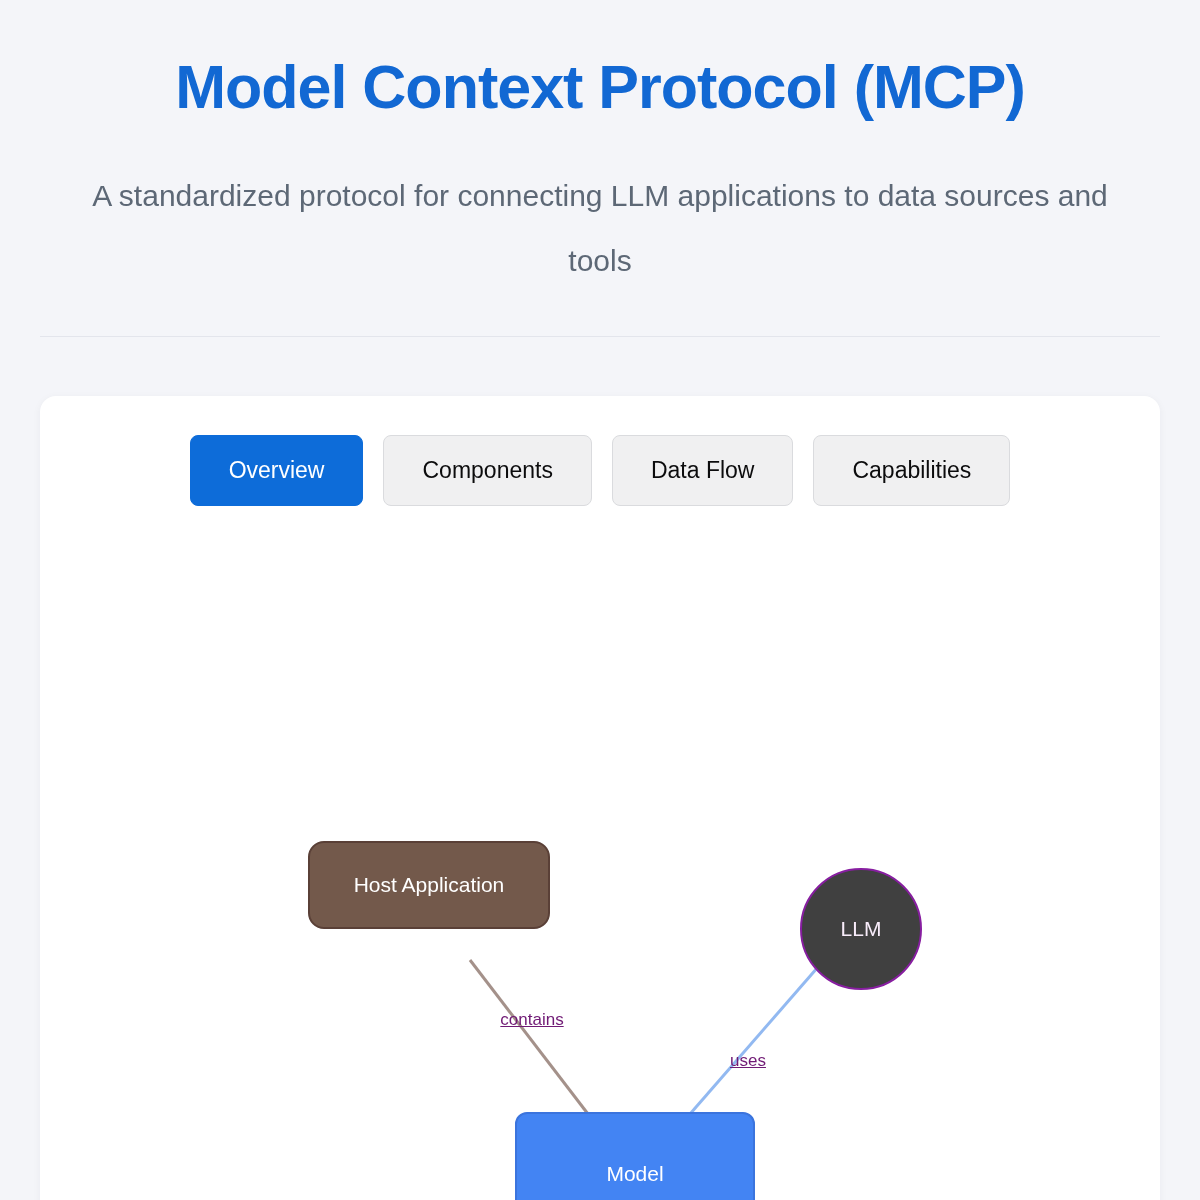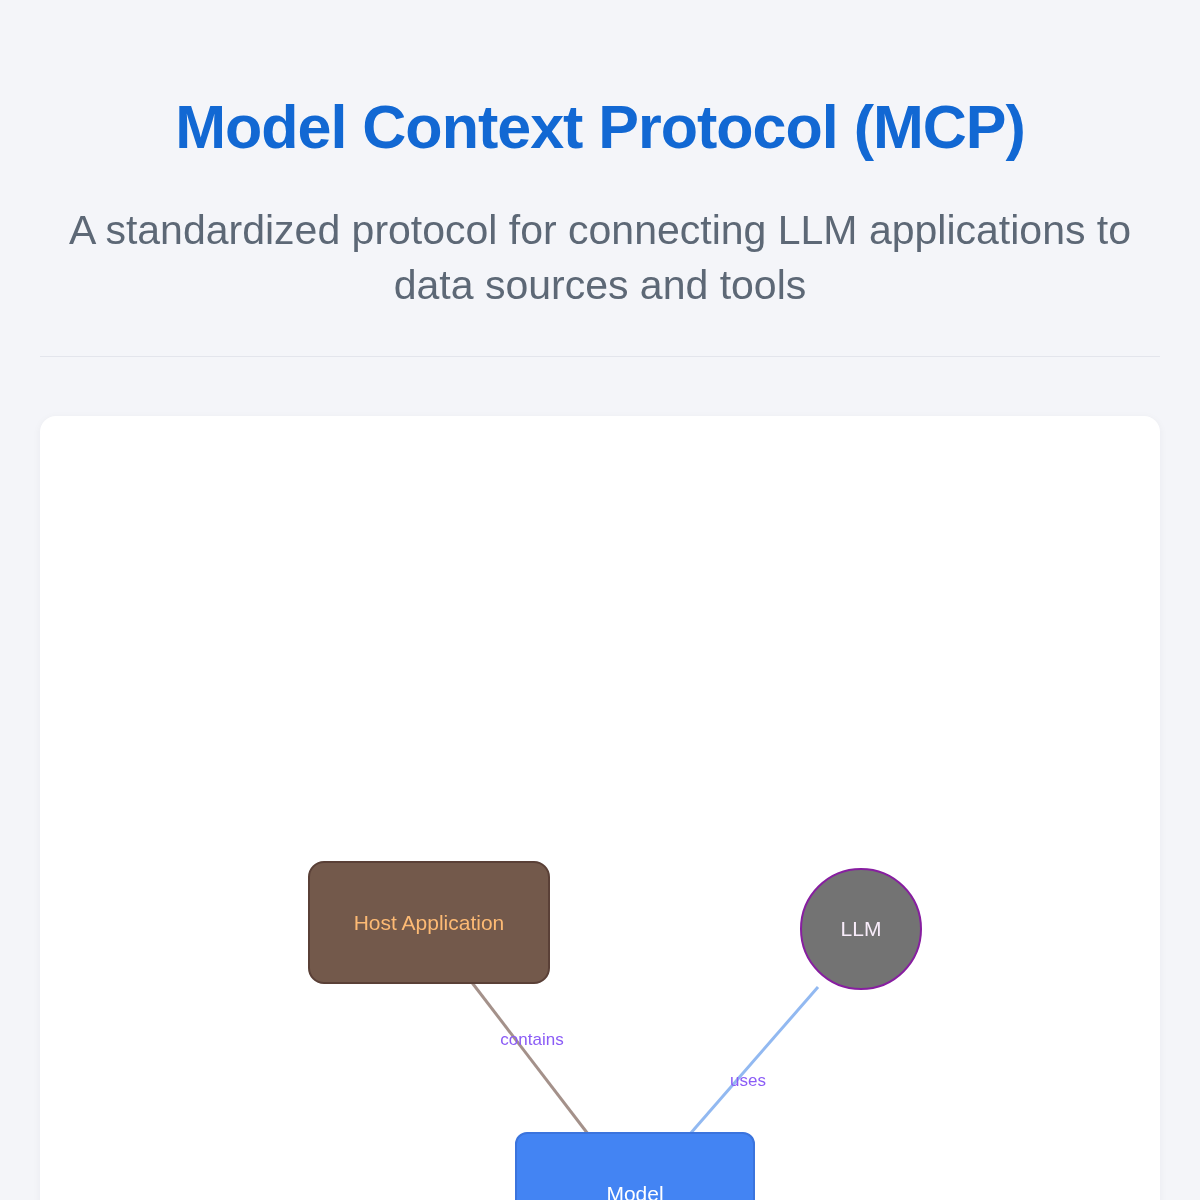"Model Context Protocol (MCP)" .page-title { margin-top: 40px -> none }
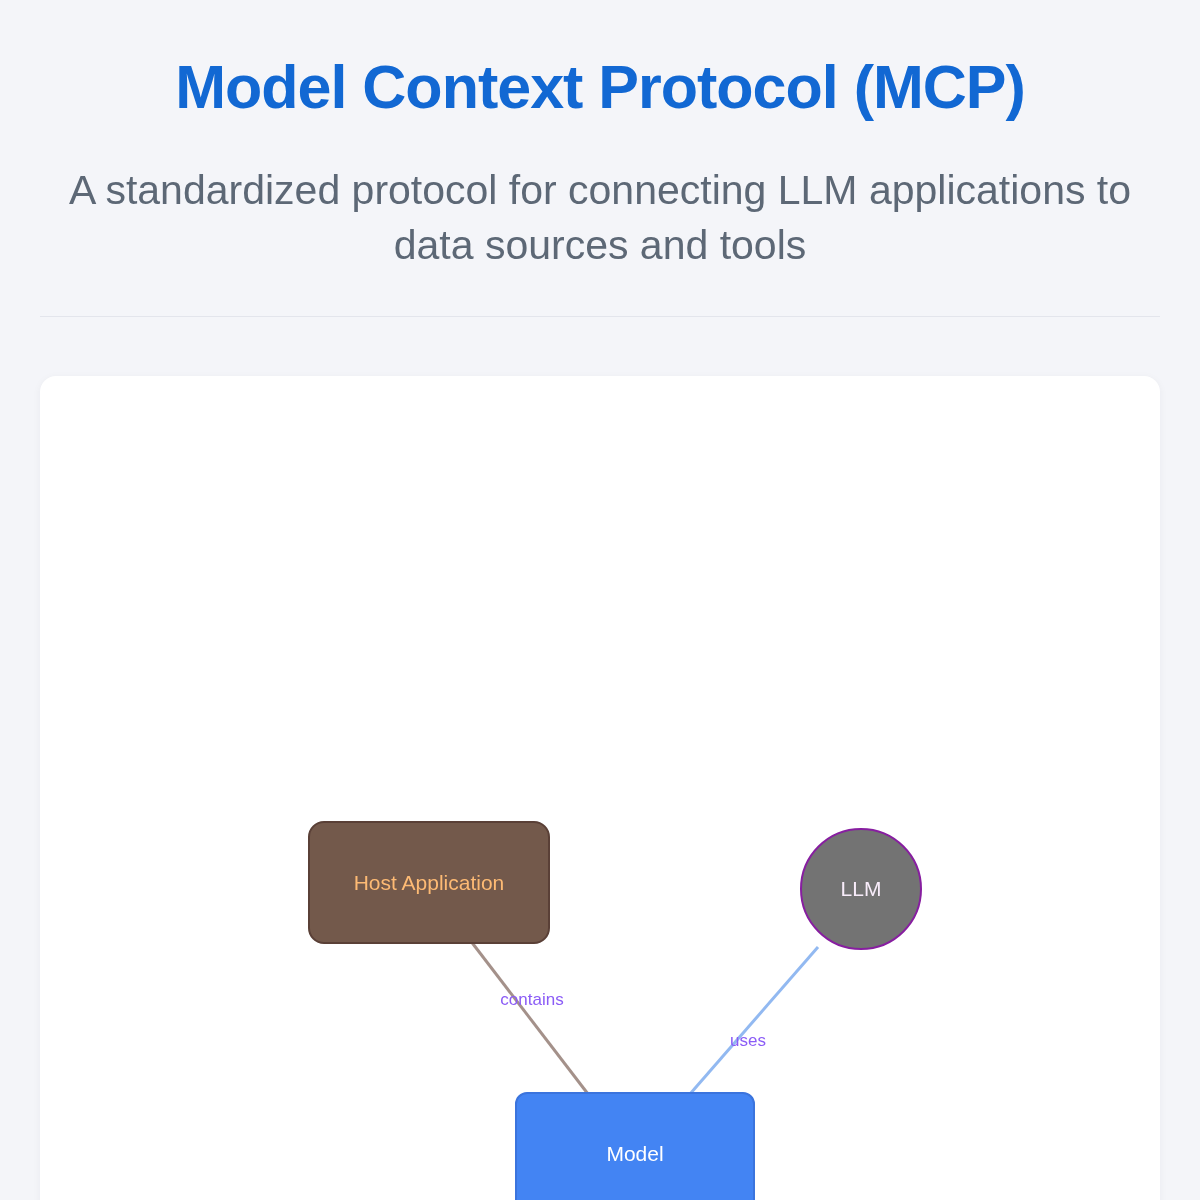"A standardized protocol for connecting" .page-subtitle { font-size: 41px -> 30px; line-height: 55px -> 65px }
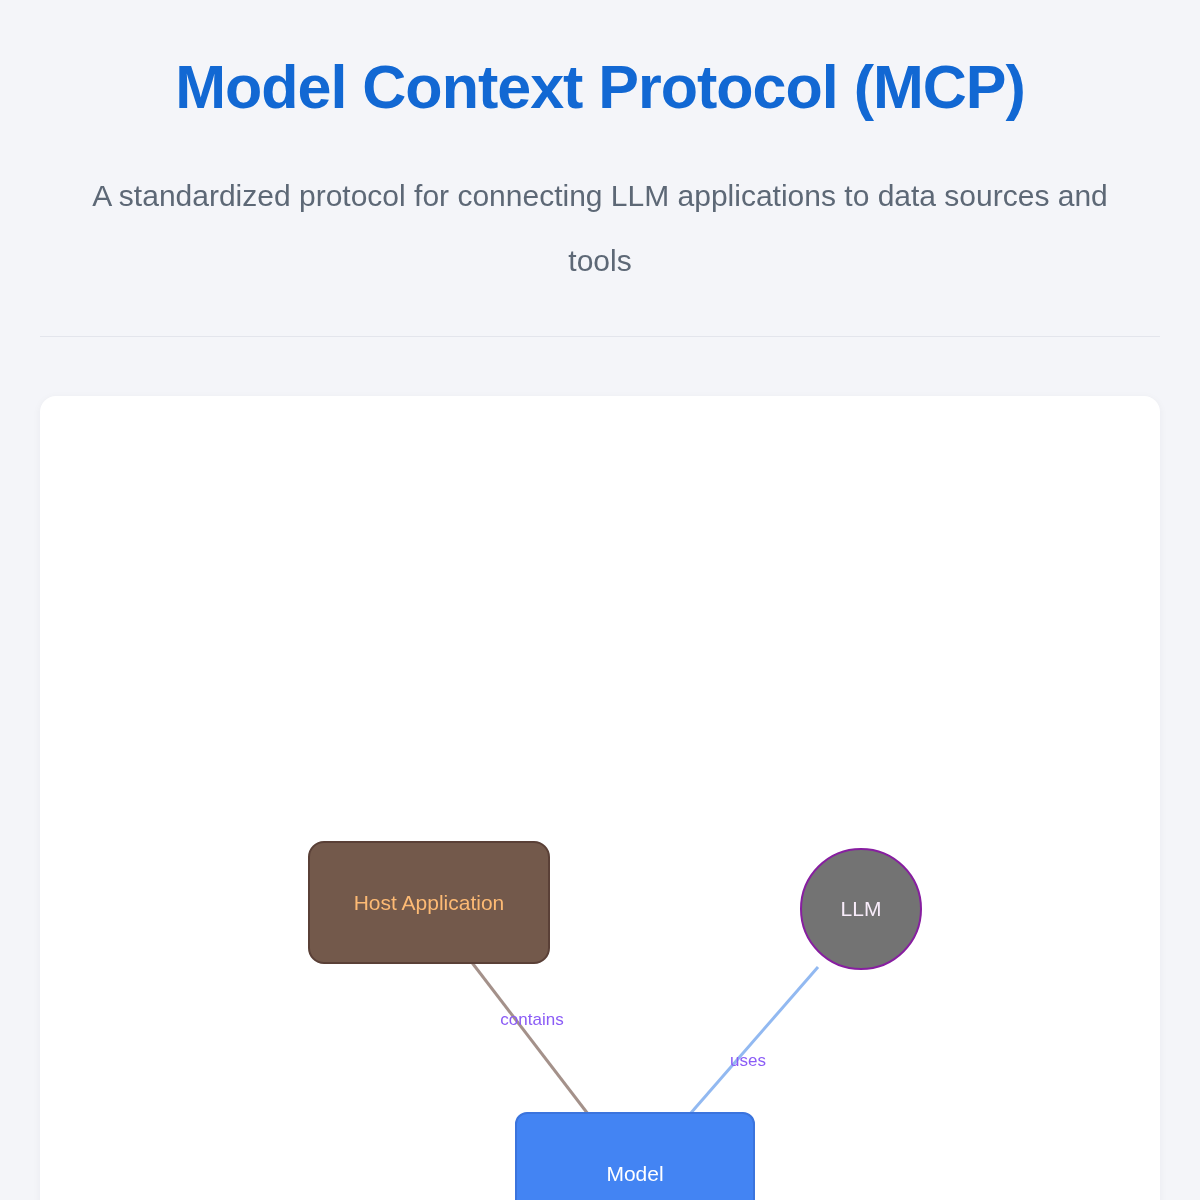"Overview" nav.tabs { html: none -> <nav> <button>Overview</button> <button>Components</button> <button>Data Flow</button> <button>Capabilities</button> </nav> }
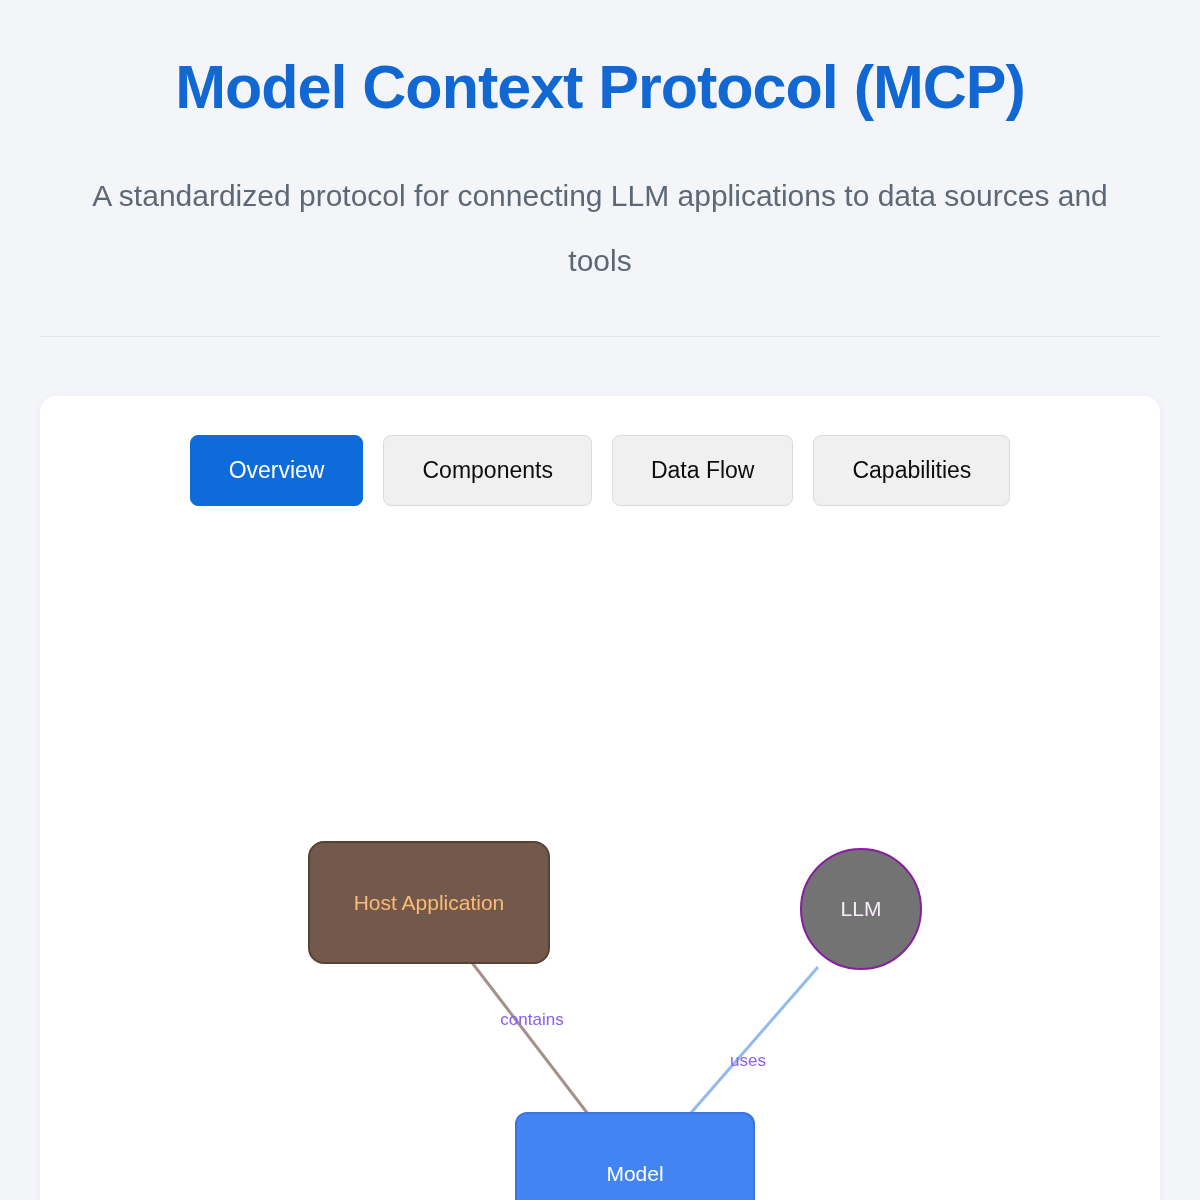"Host Application" .node-host { color: #fdba74 -> #ffffff; height: 123px -> 88px }
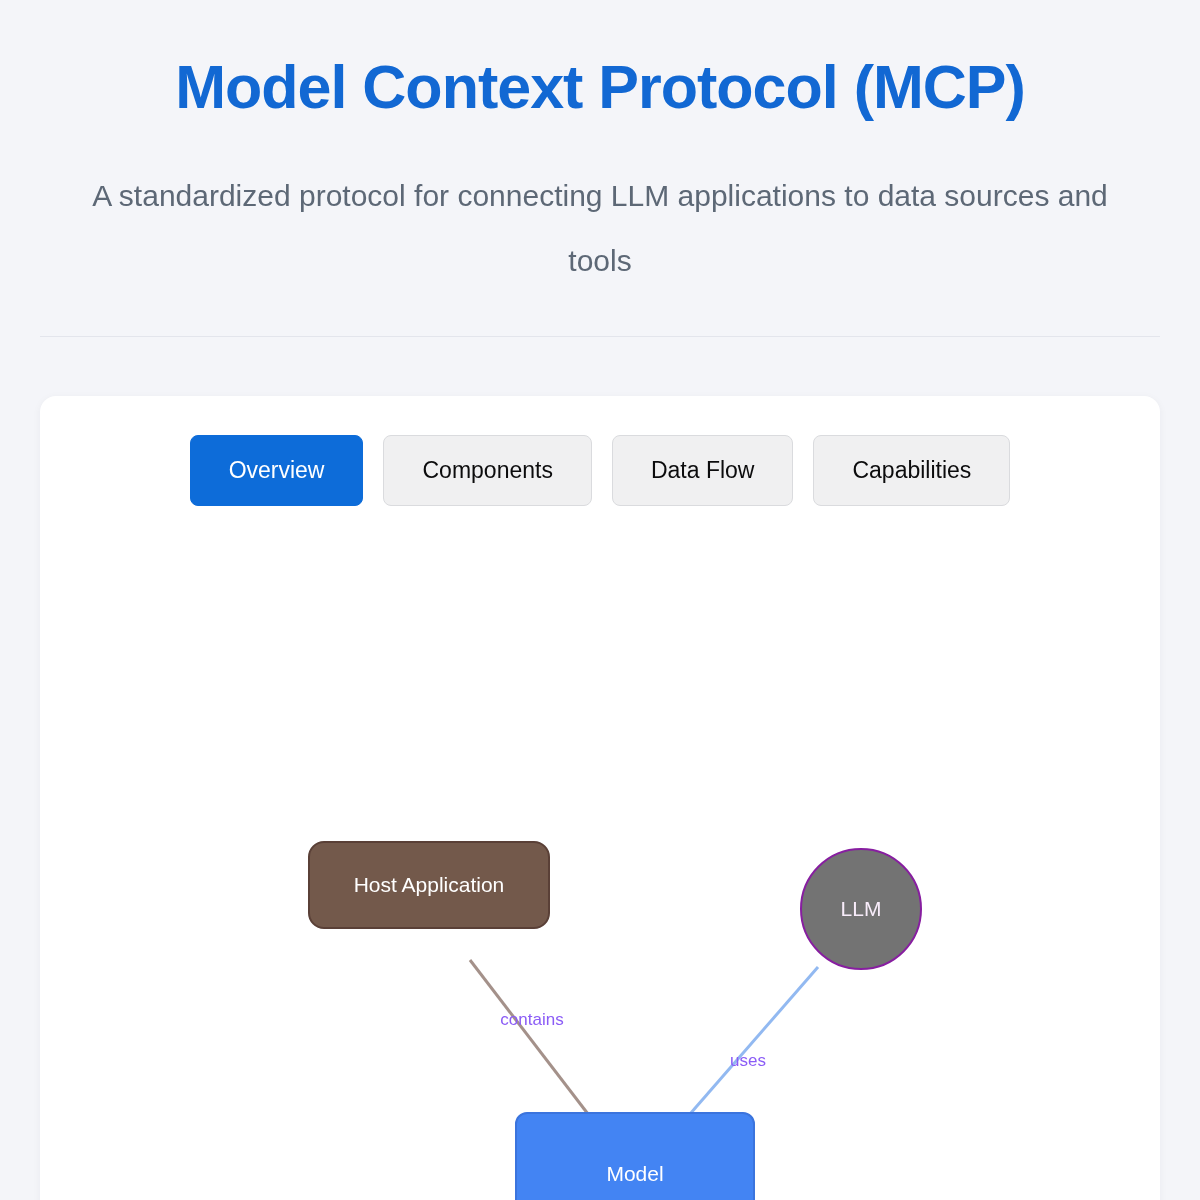"LLM" .node-llm { background: #737373 -> #404040; top: 452px -> 472px }
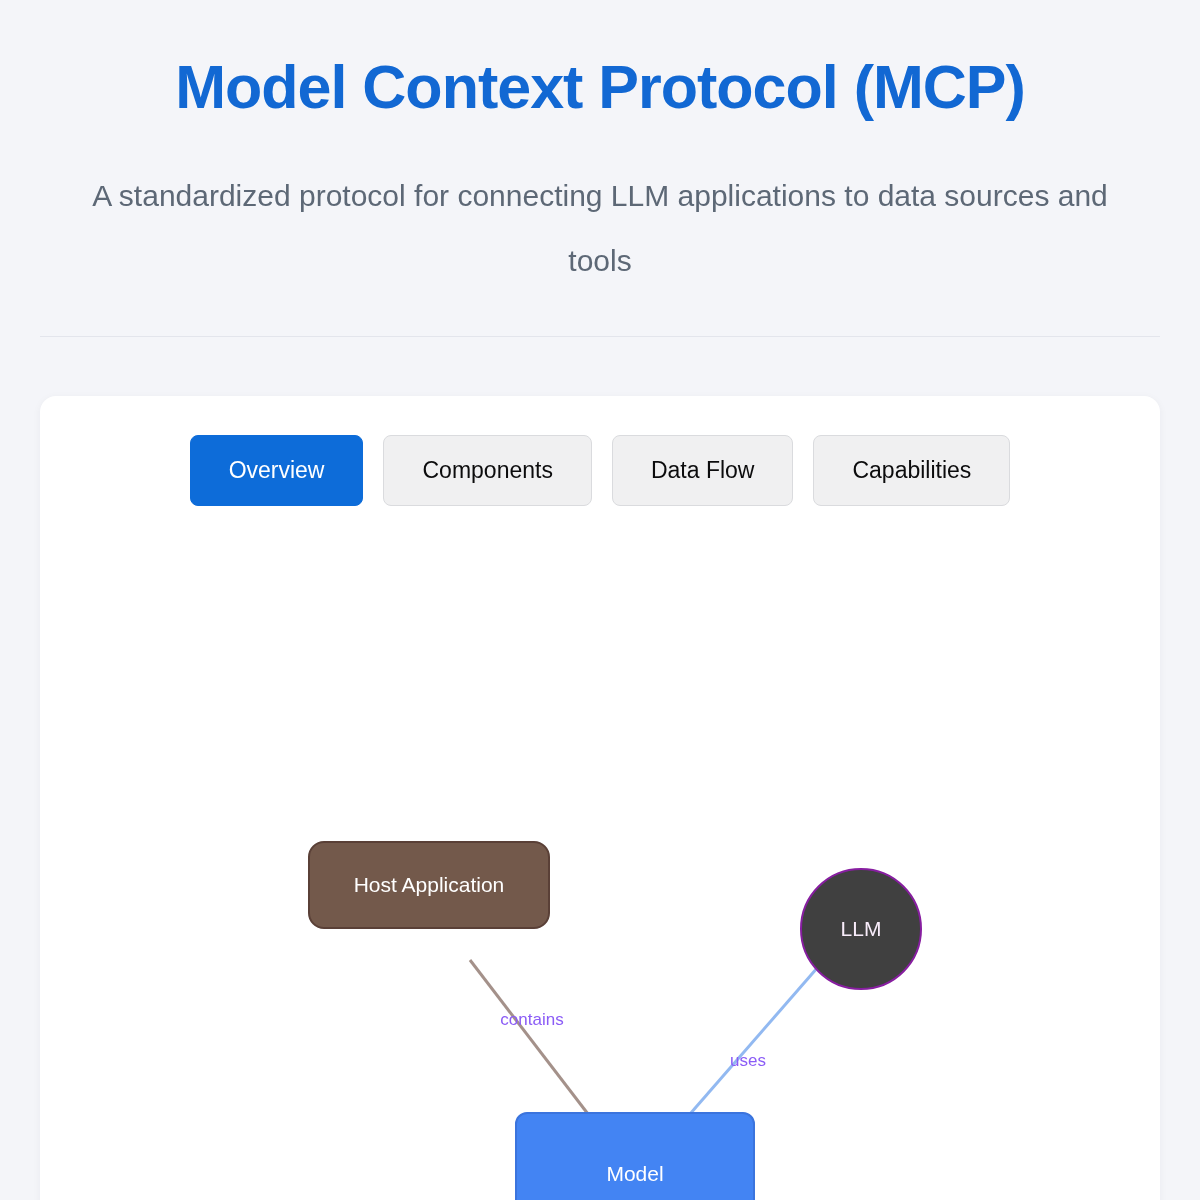"contains" .edge-label { color: #8b5cf6 -> #701a75; text-decoration: none -> underline }
